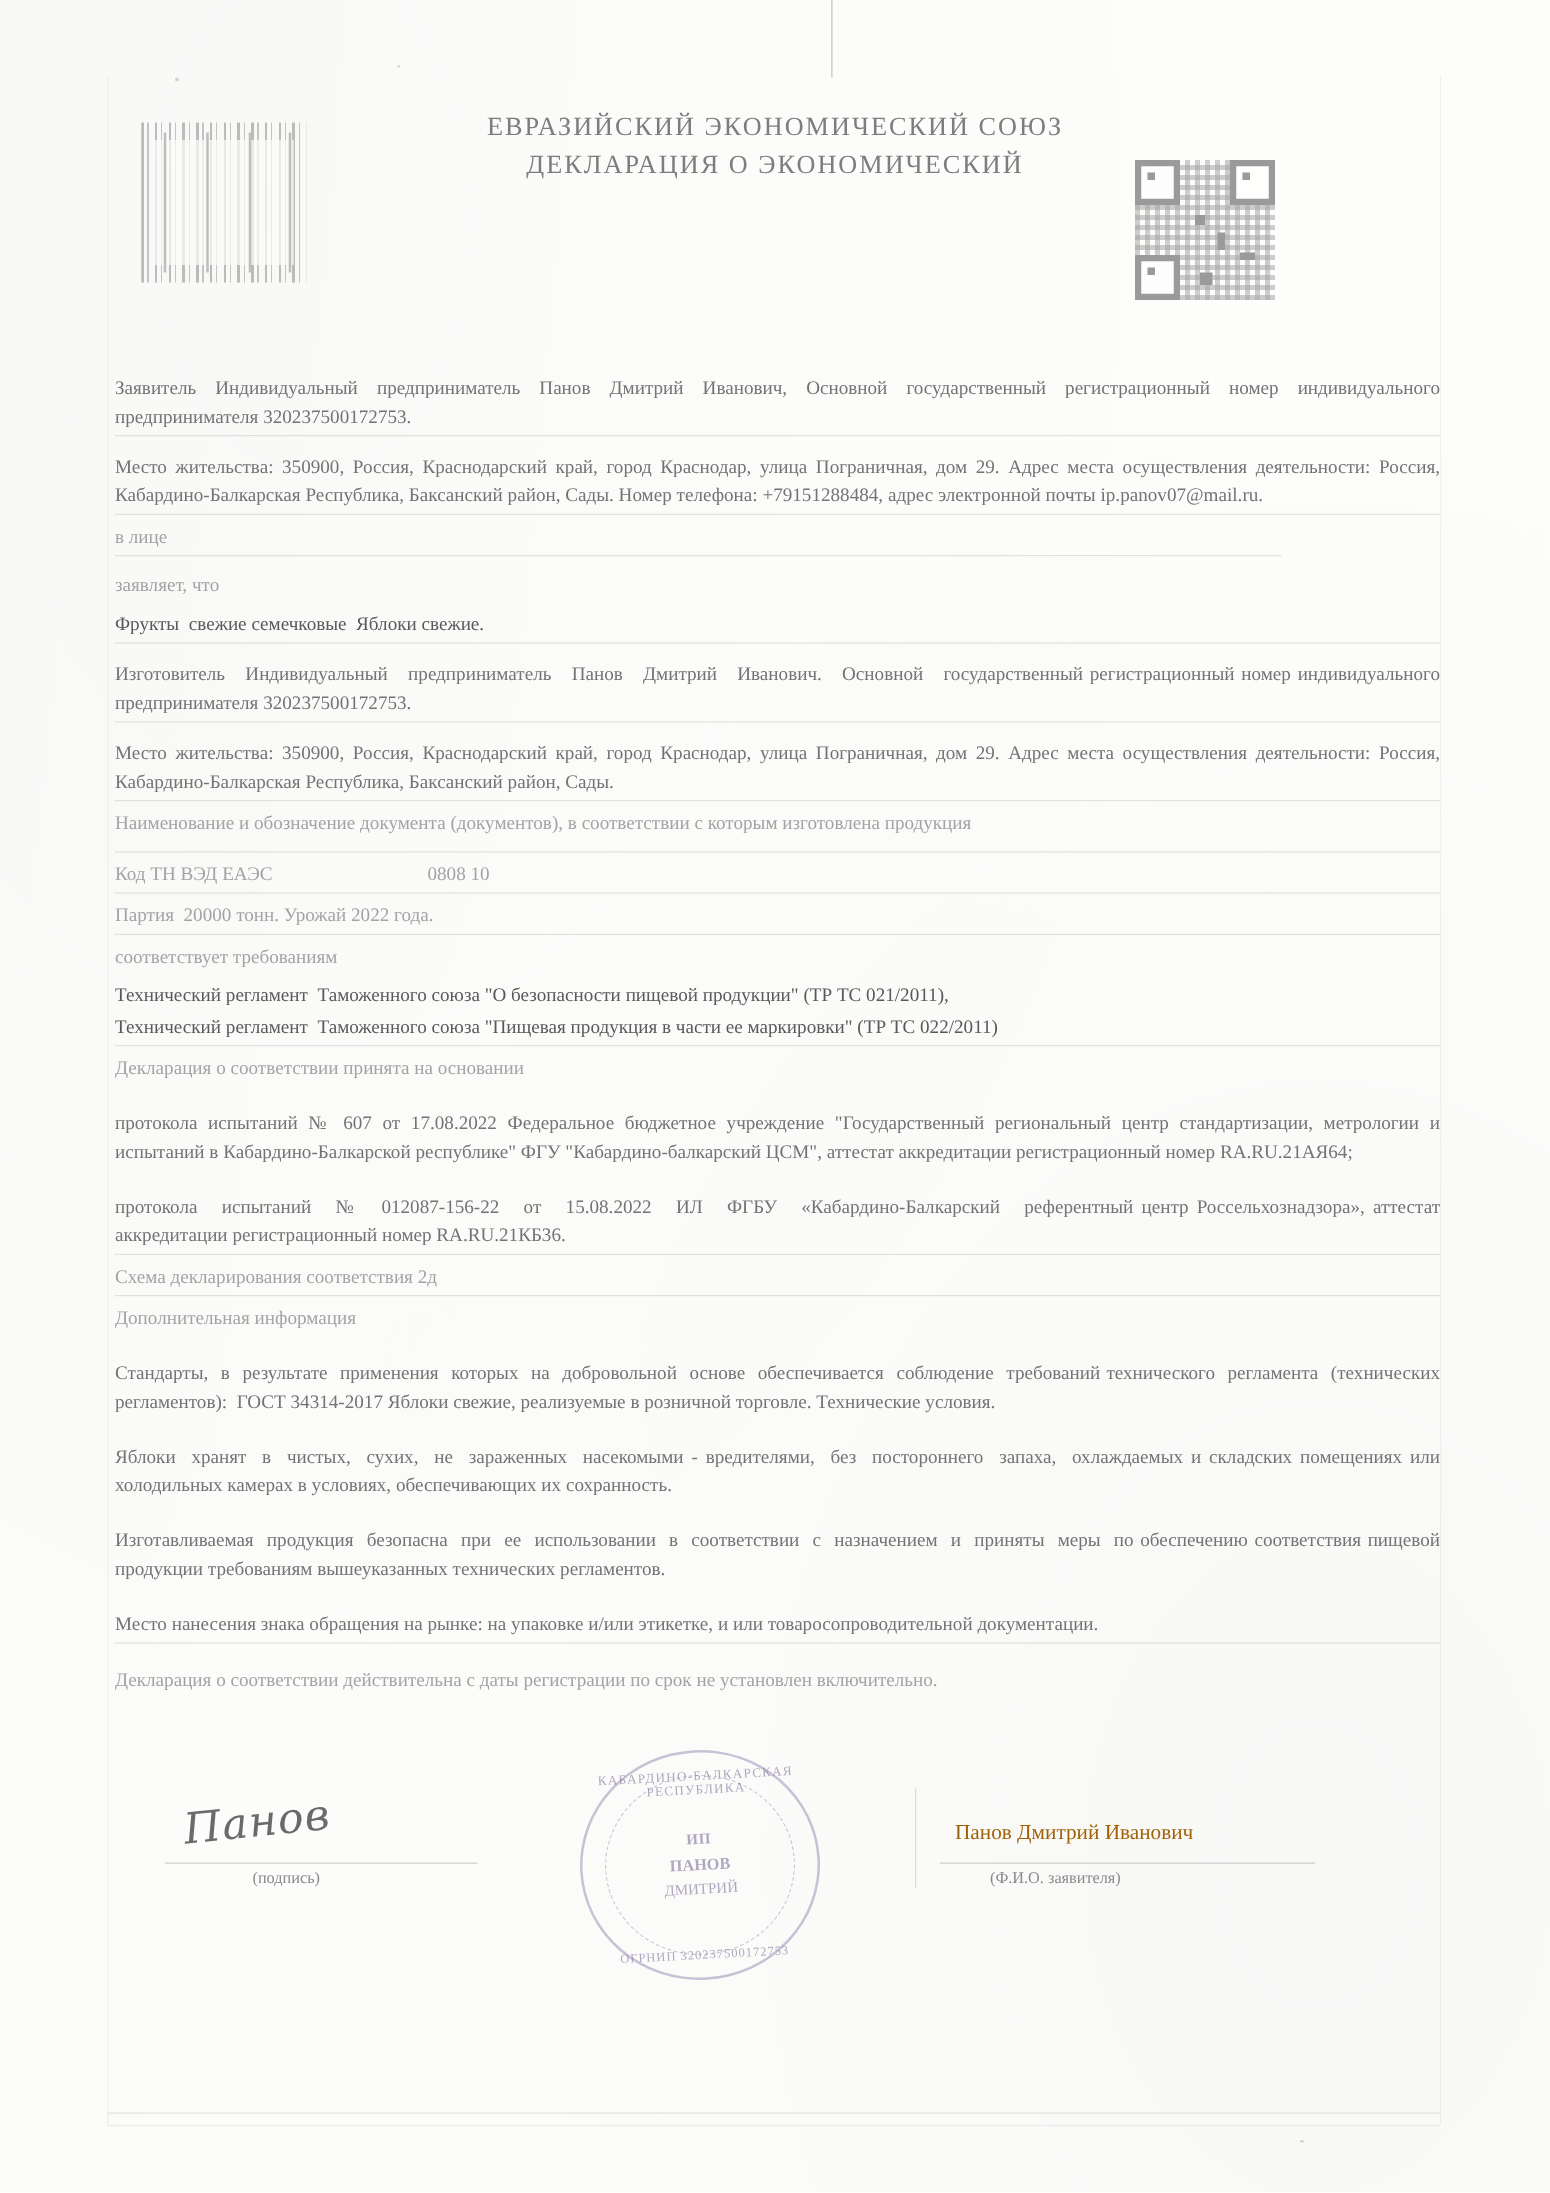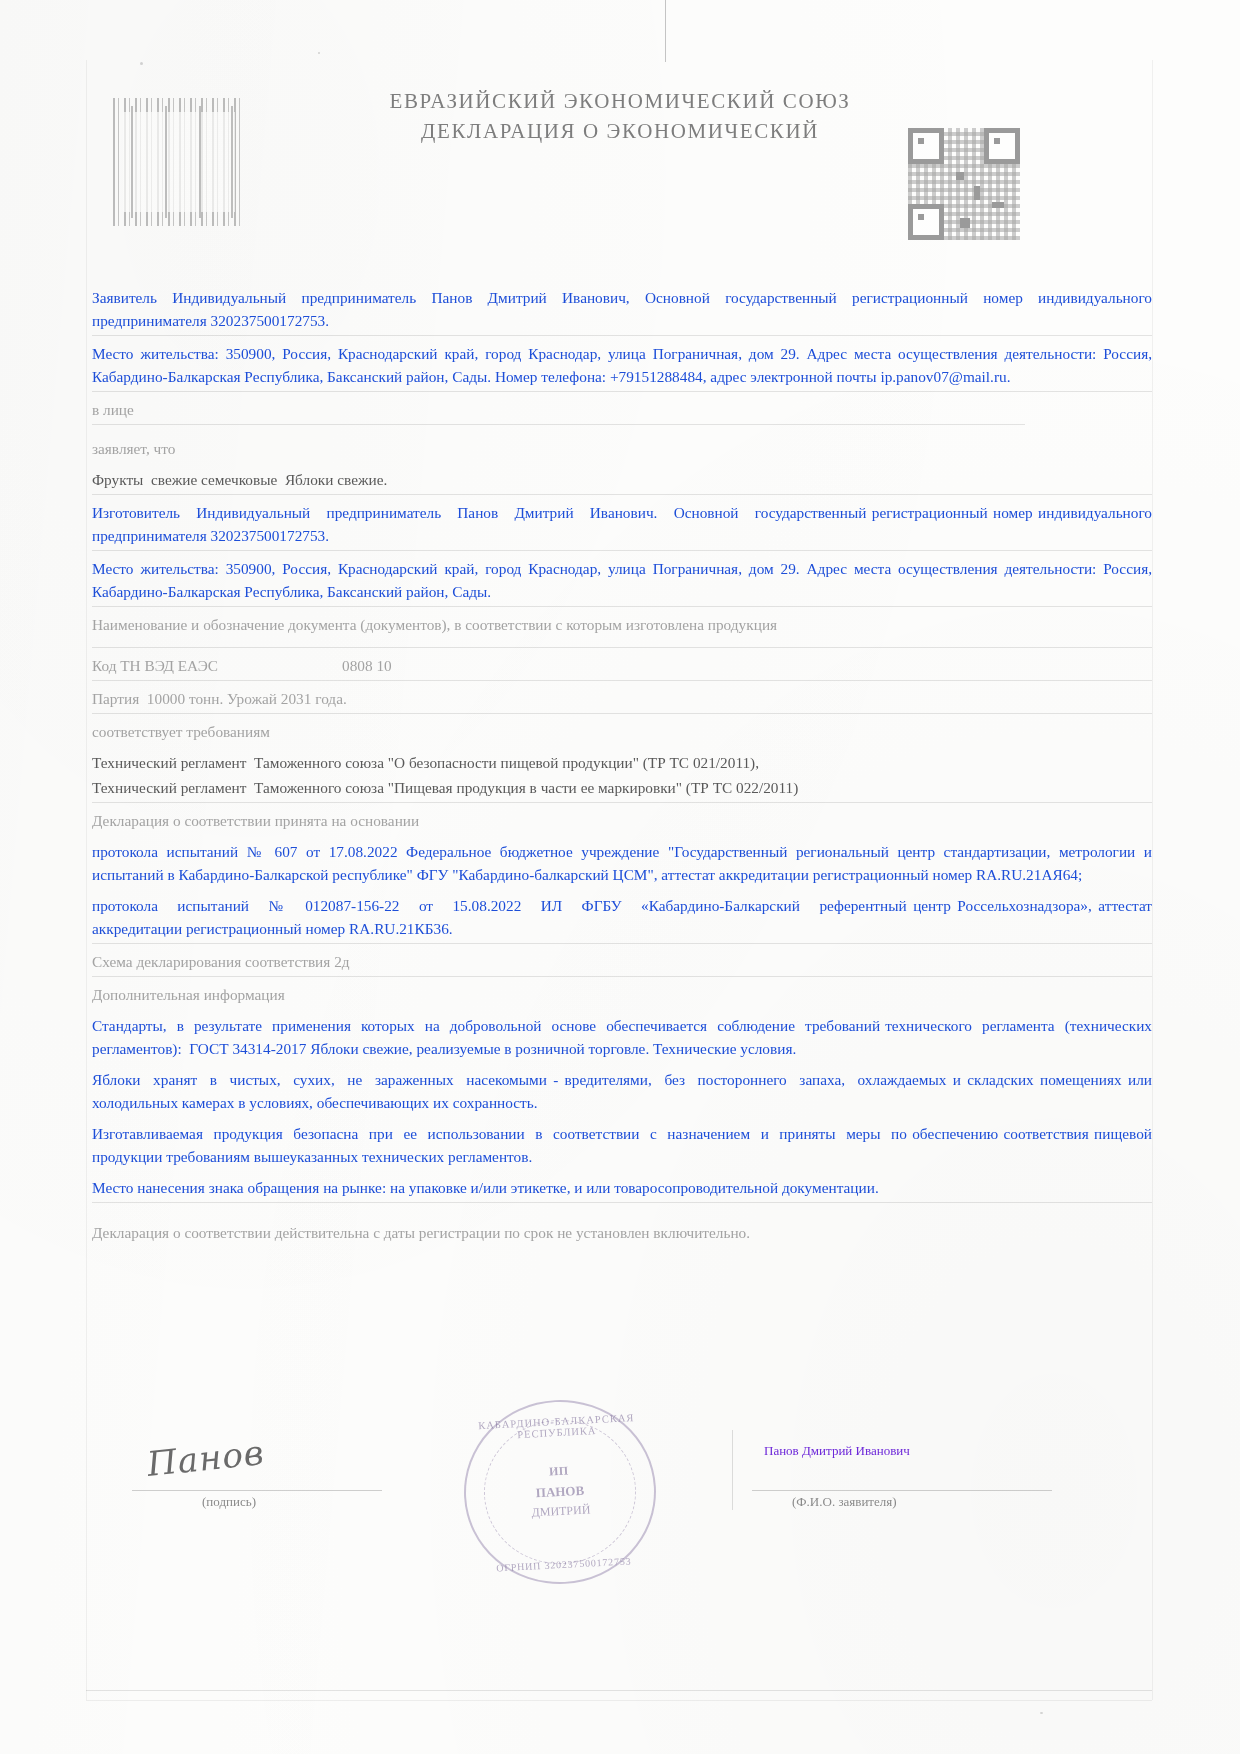"Заявитель Индивидуальный предприниматель" .row.fade p { color: #1d4ed8 -> #737373; margin-top: none -> 13px }
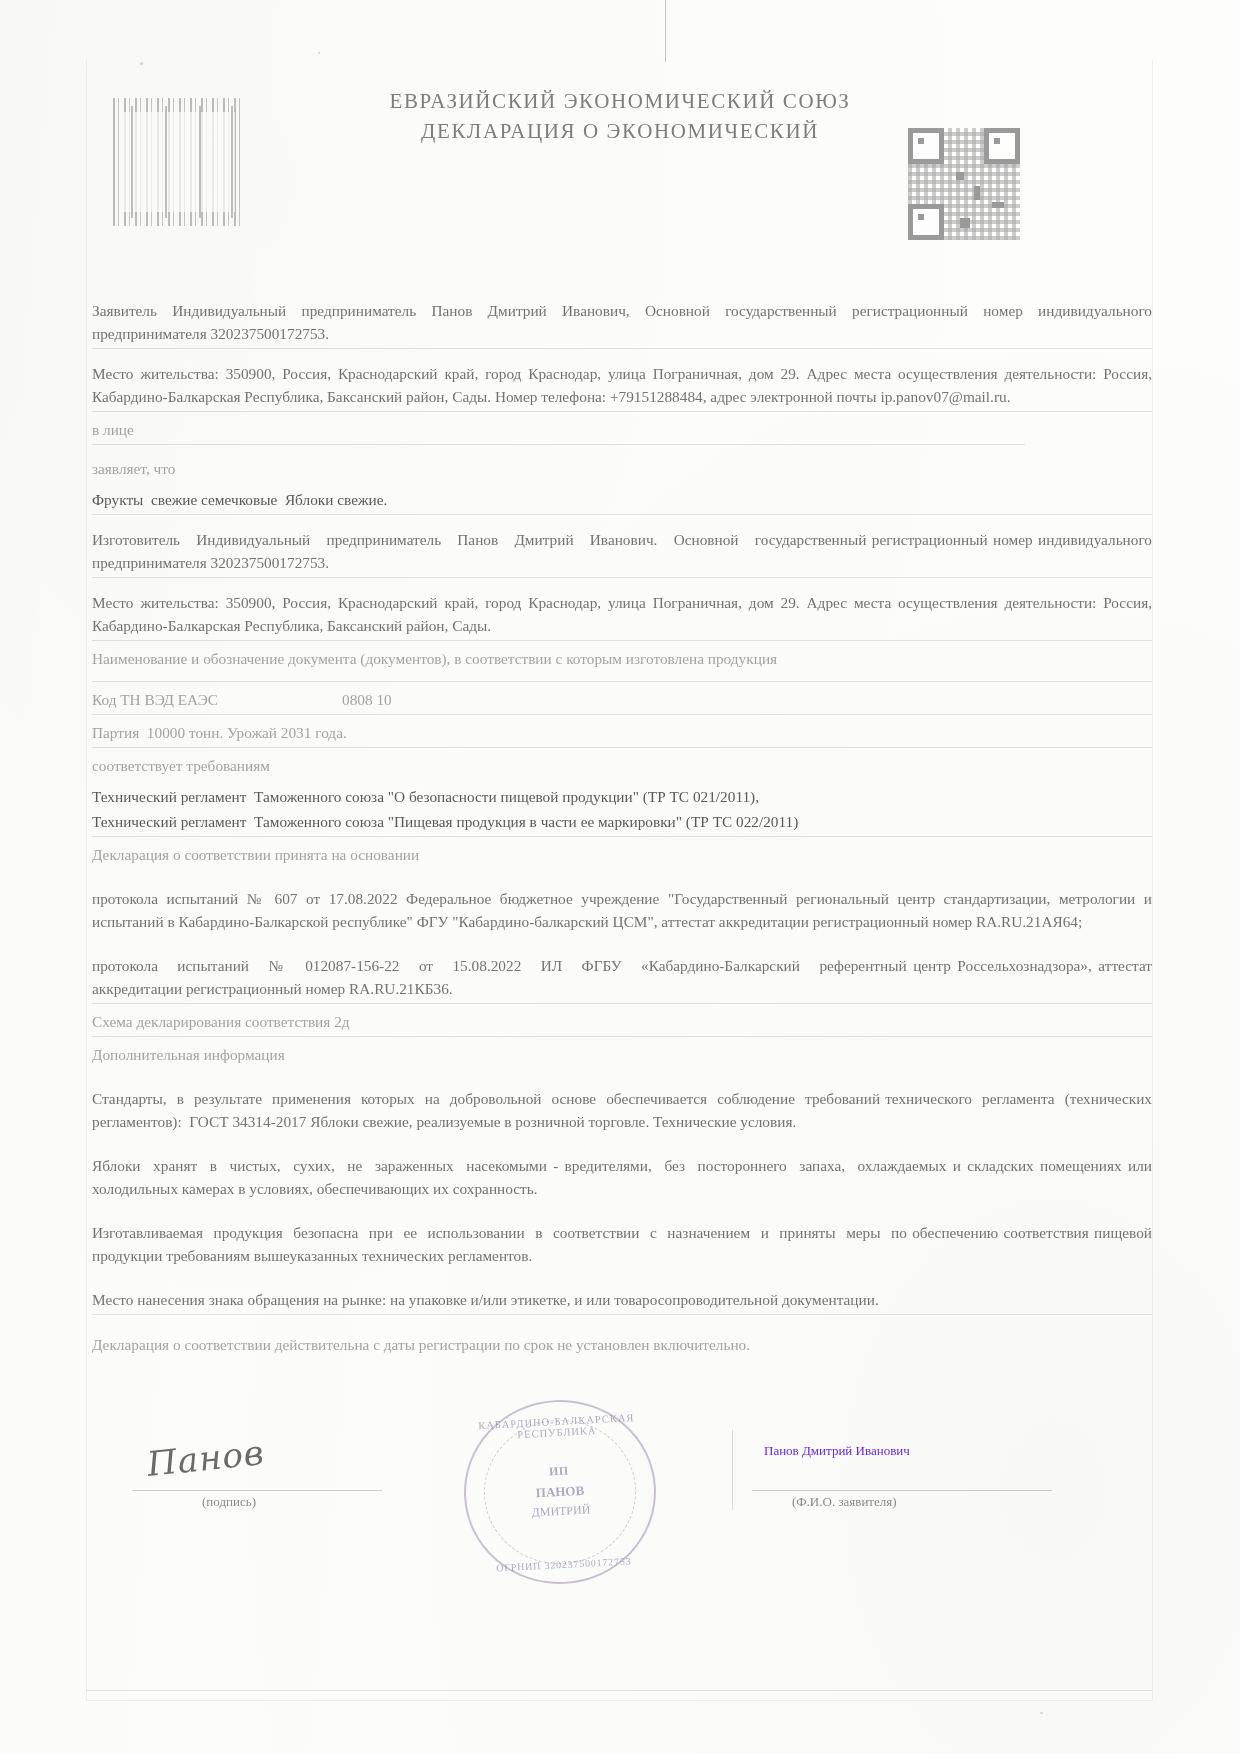"Партия 10000 тонн. Урожай 2031" p { text: 10000 тонн. Урожай 2031 -> 20000 тонн. Урожай 2022 }
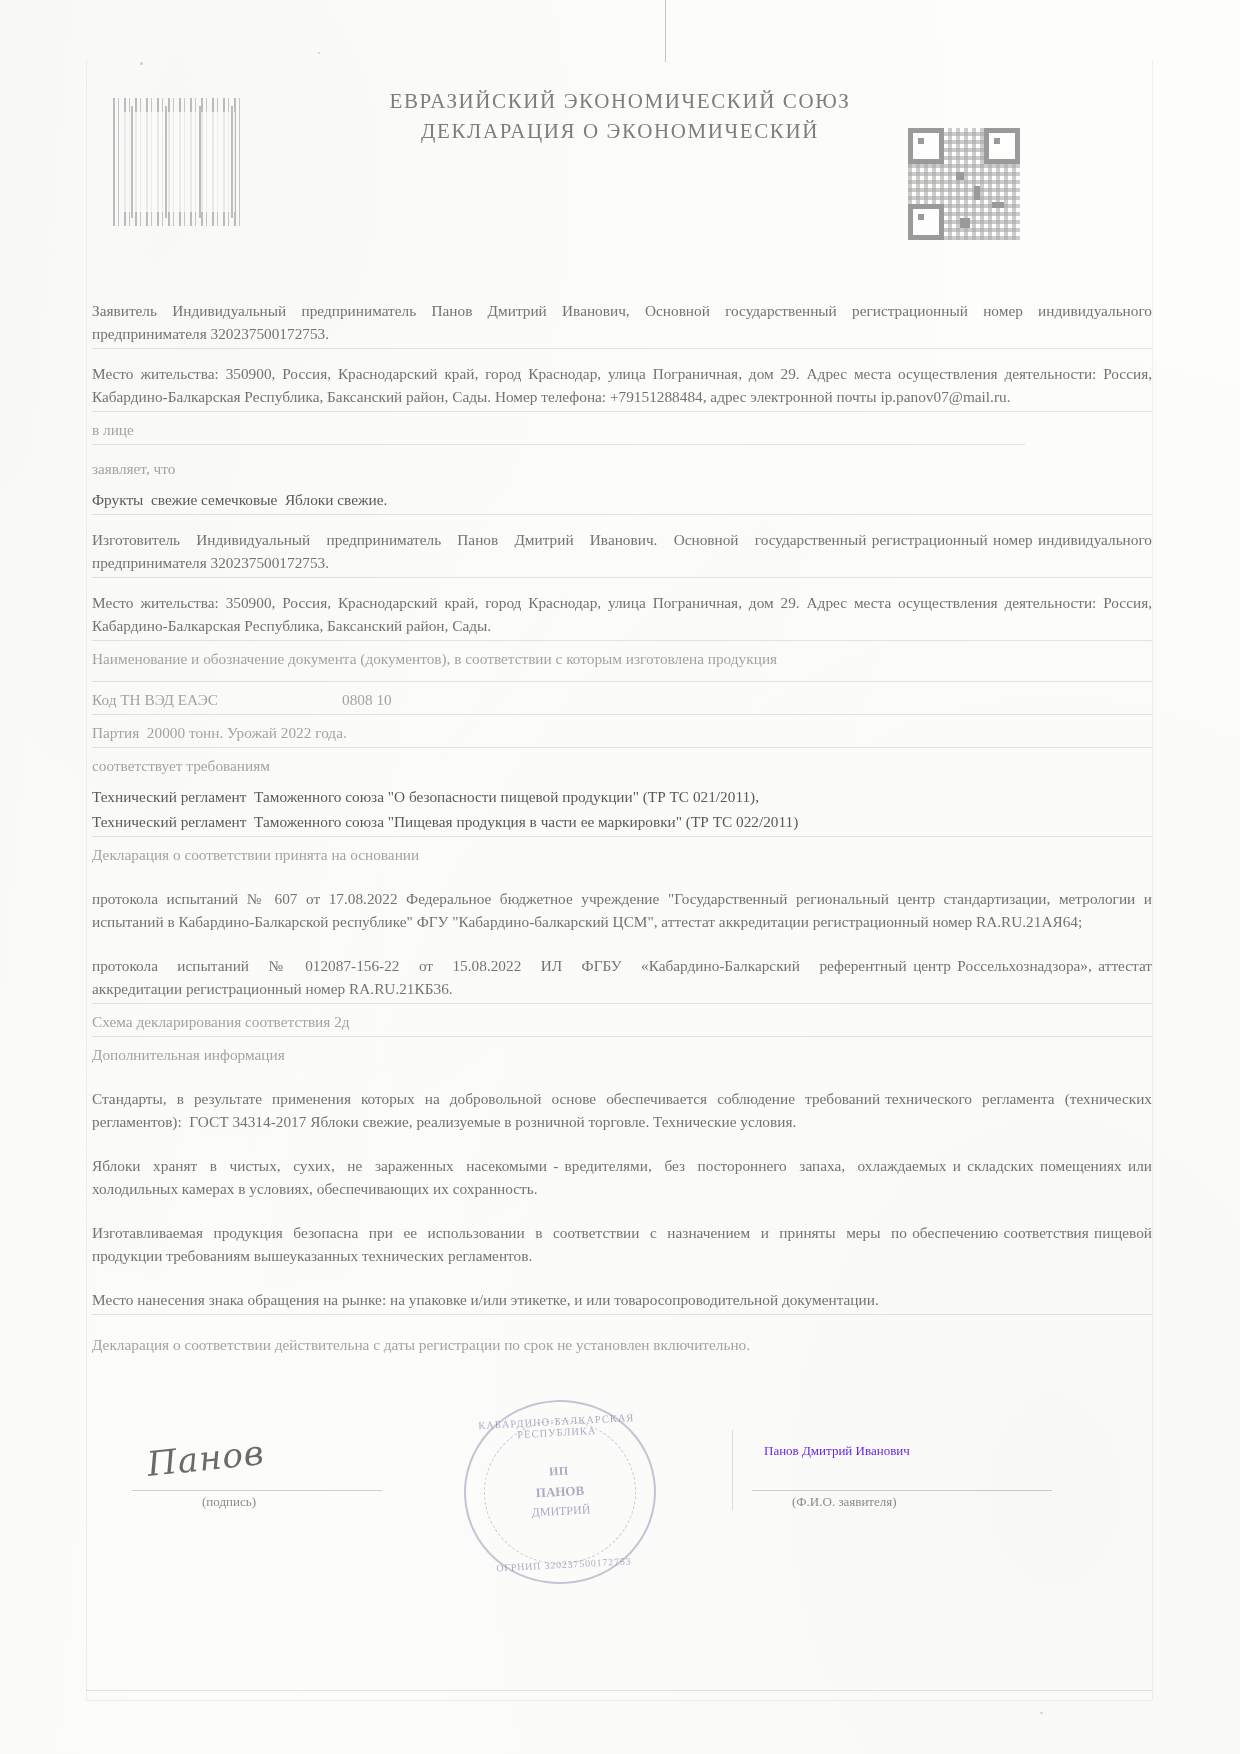"Панов Дмитрий Иванович" .sig-name-right { color: #6d28d9 -> #a16207; font-size: 13px -> 17px; top: 23px -> 36px }
